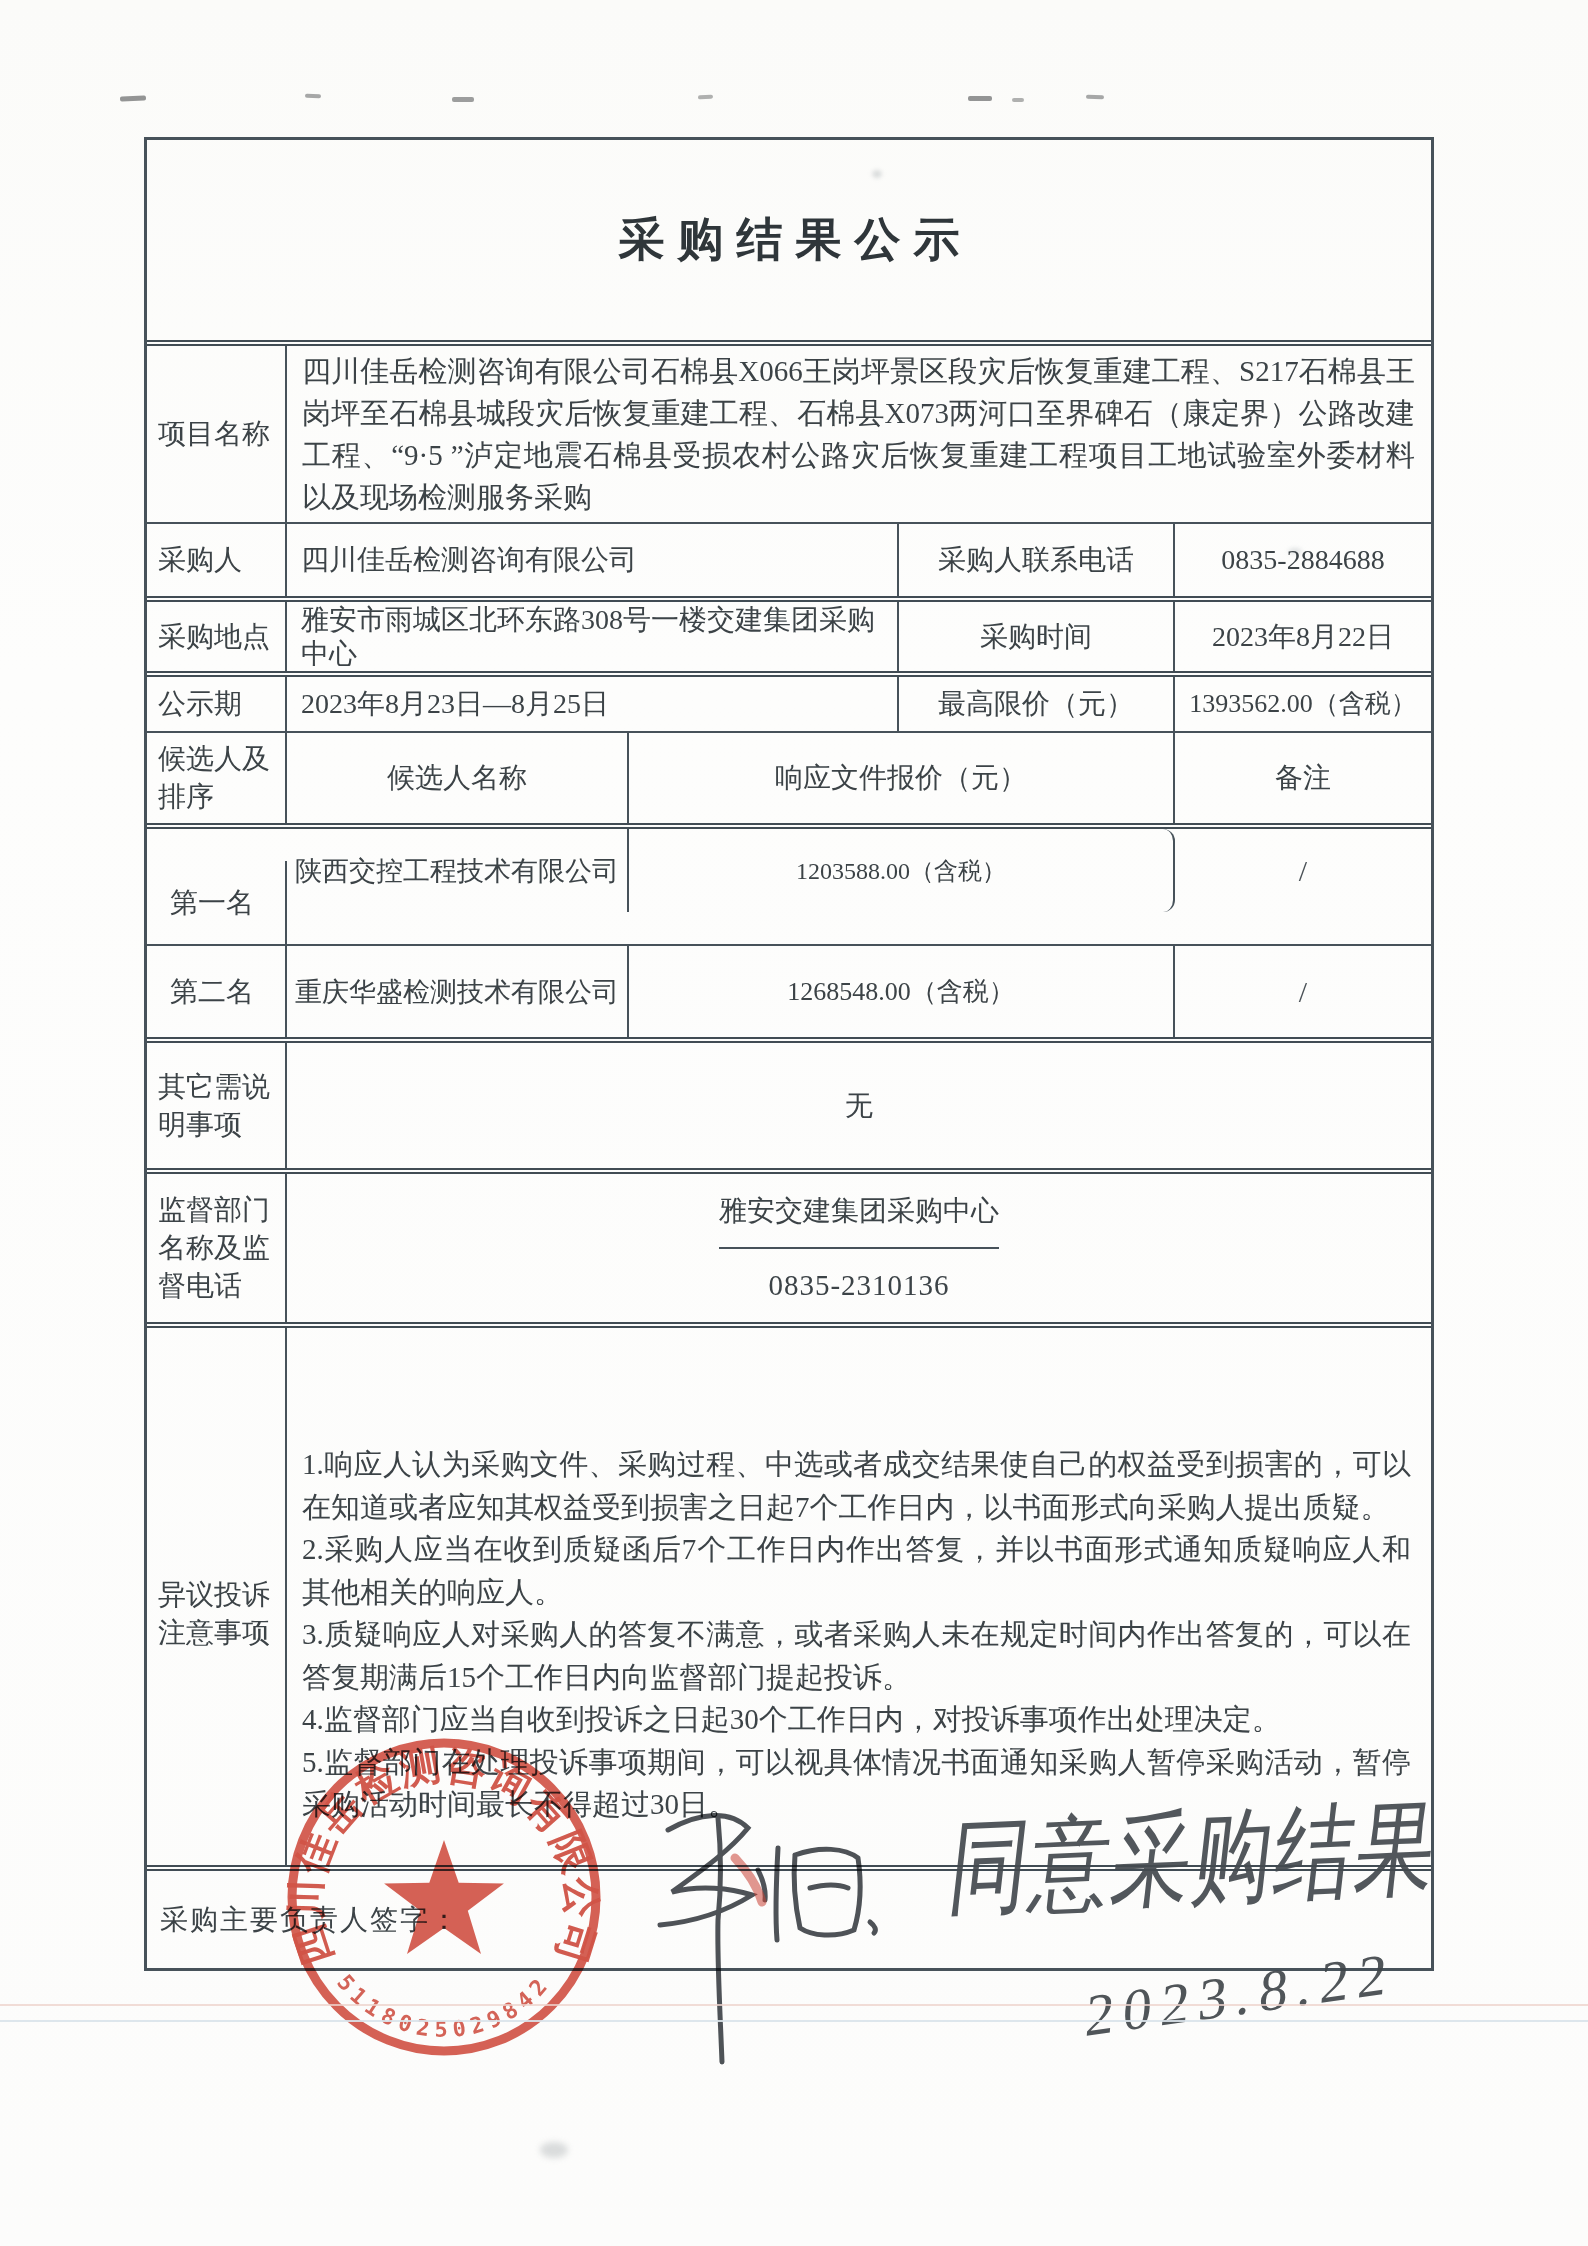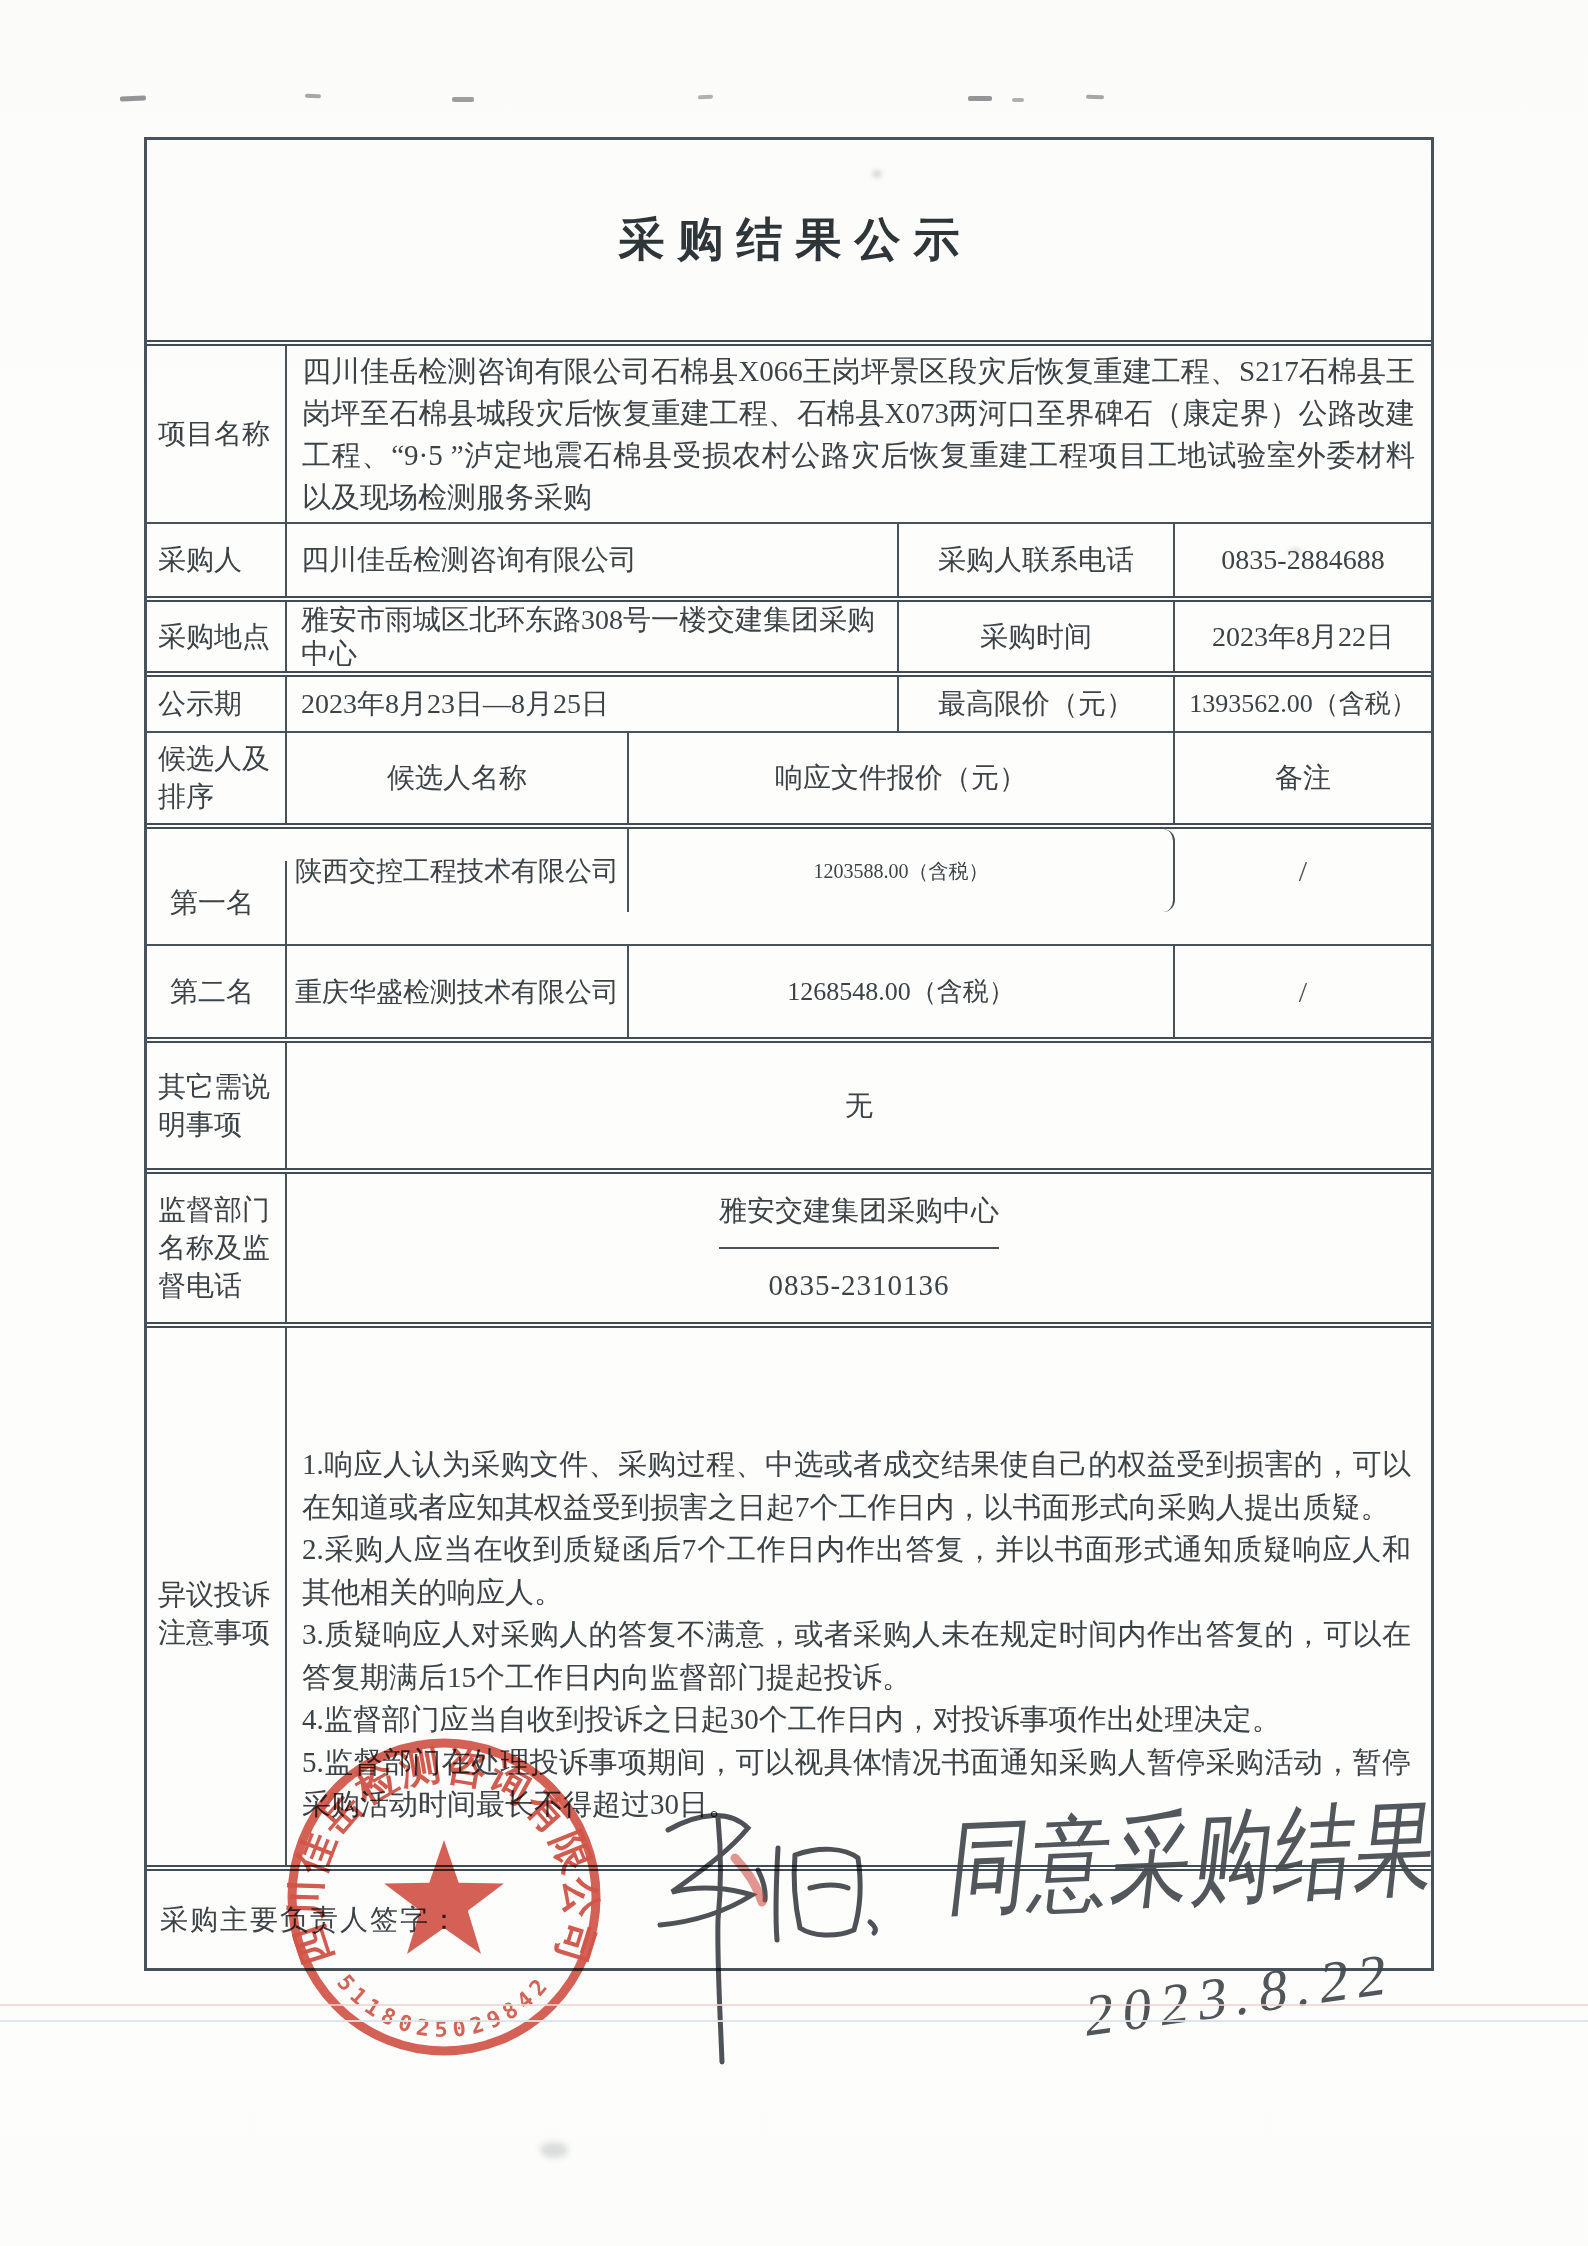"1203588.00（含税）" div.cell { font-size: 20px -> 24px }
